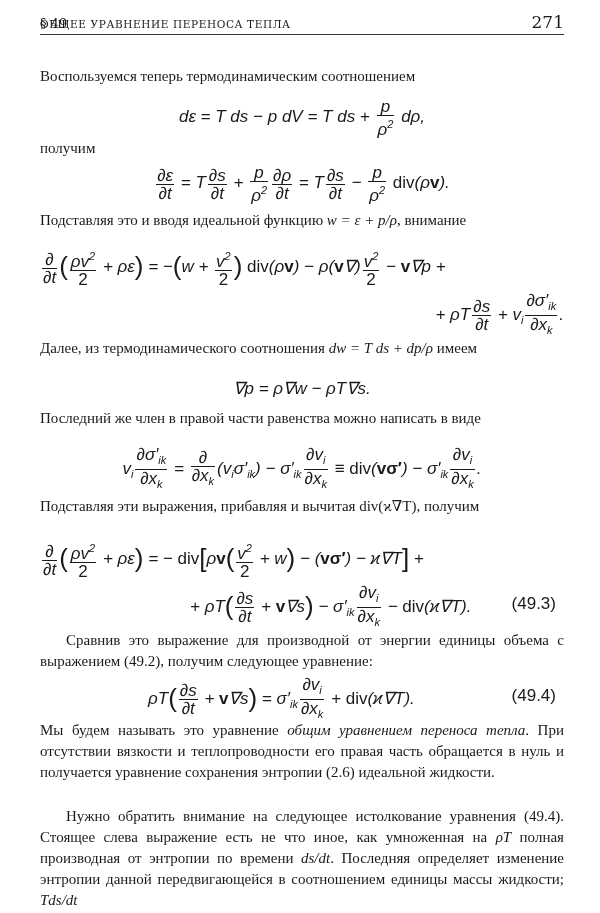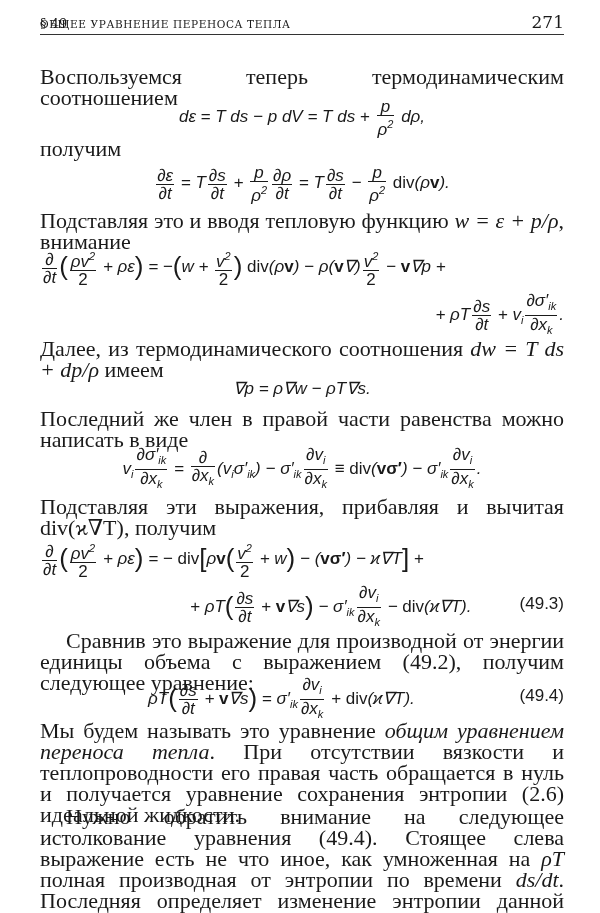"Воспользуемся теперь термодинамическим" .txt { font-size: 22px -> 15px }
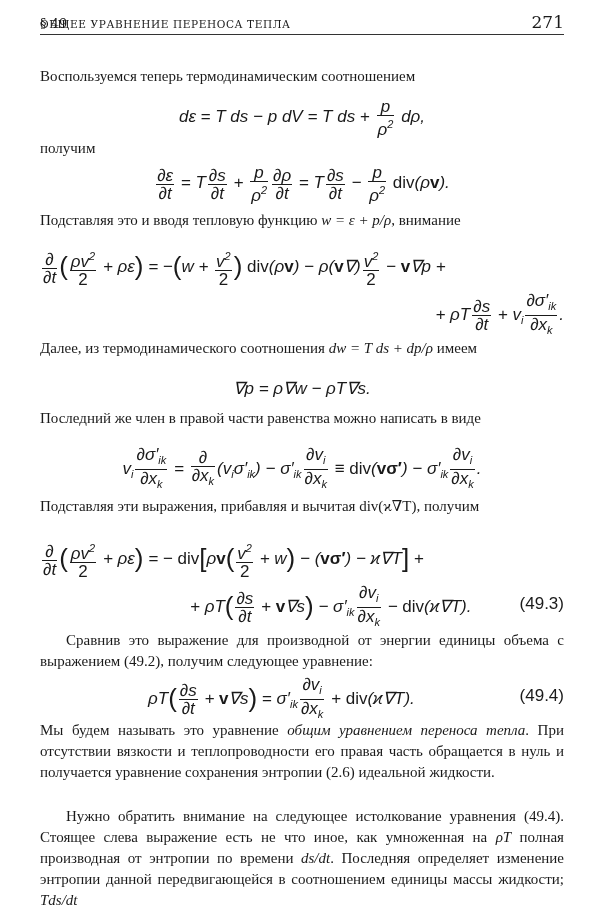"Подставляя это и вводя тепловую" span { text: тепловую -> идеальной }
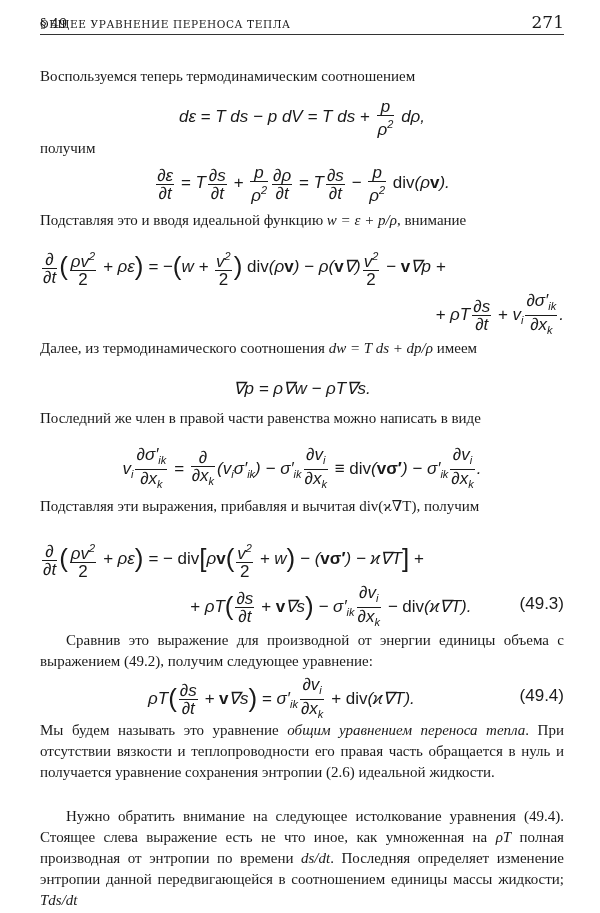"(49.3)" .eqnum { right: 0 -> 8px }
